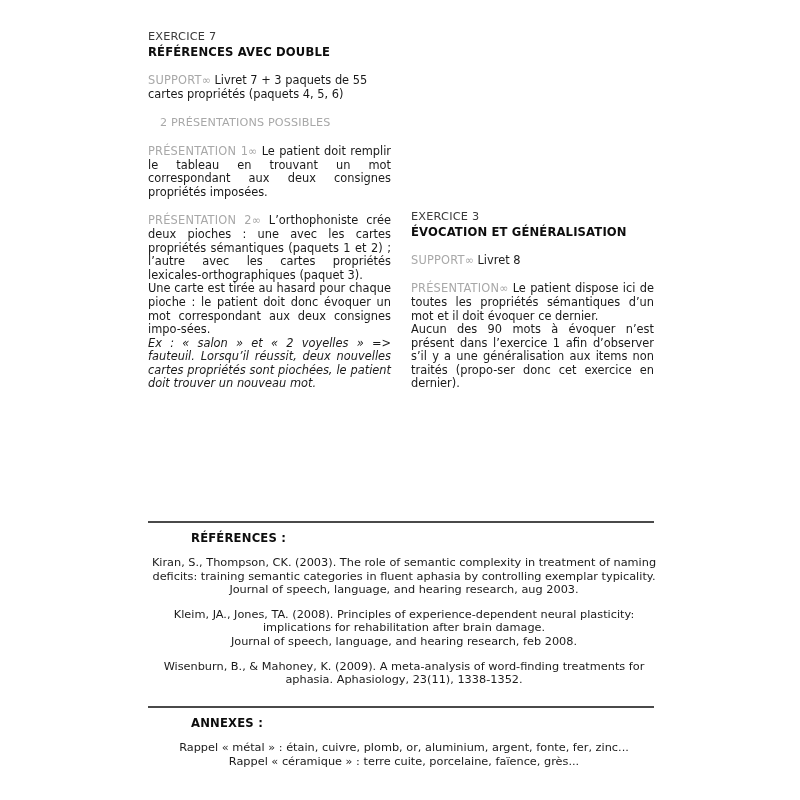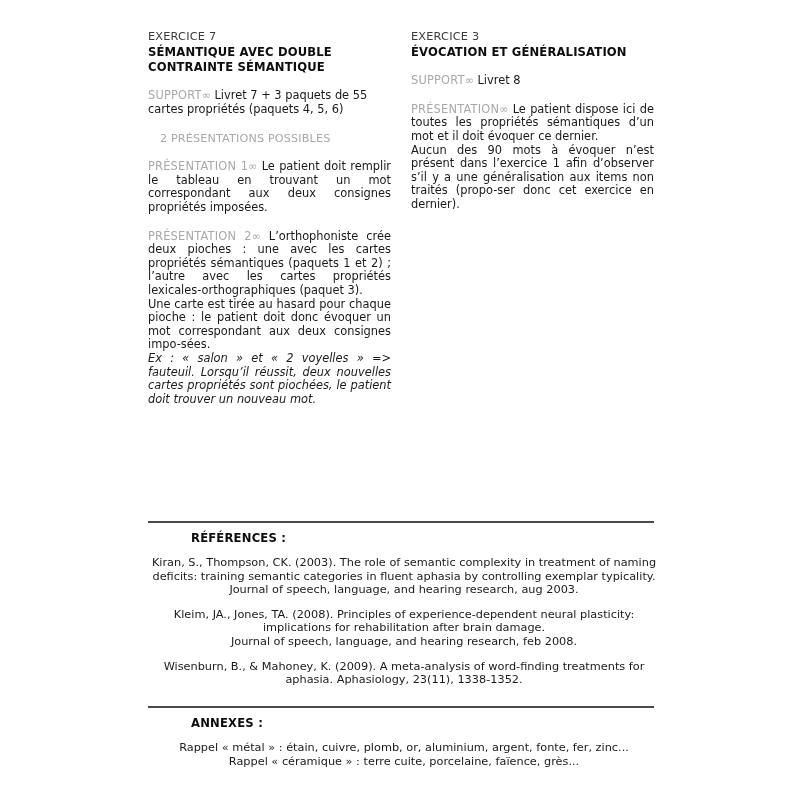"EXERCICE 7" .columns { align-items: none -> flex-end }
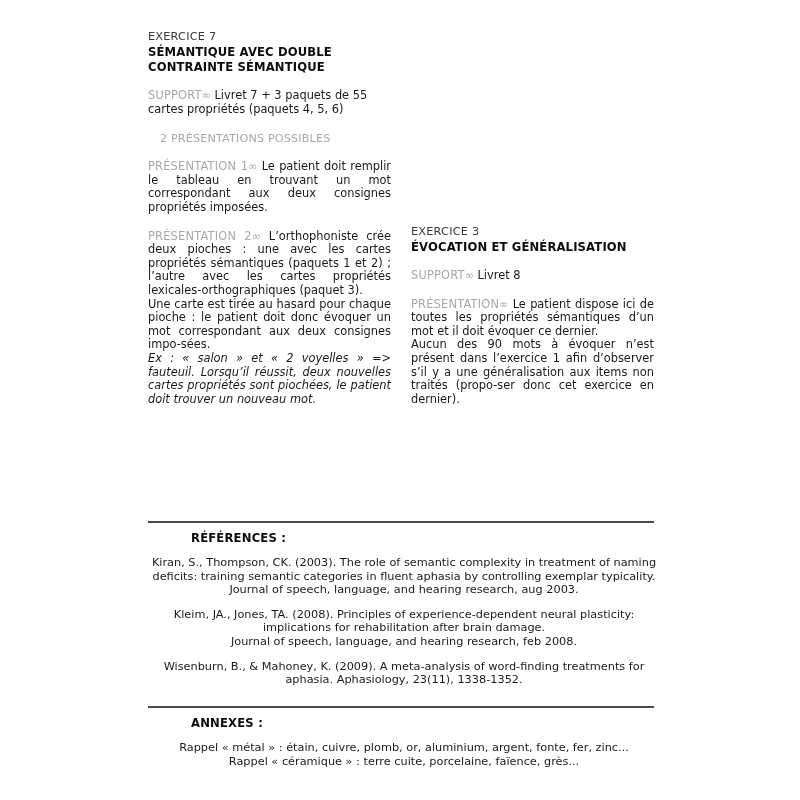"SÉMANTIQUE AVEC DOUBLE" div.ex-title { text: SÉMANTIQUE -> RÉFÉRENCES }
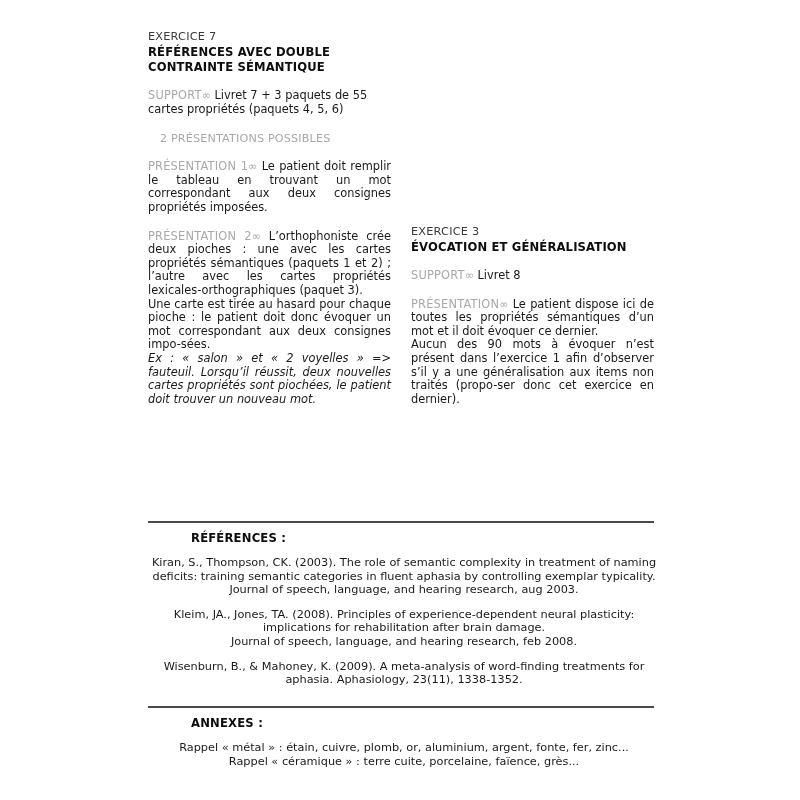"CONTRAINTE SÉMANTIQUE" div.ex-title { html: <div>CONTRAINTE SÉMANTIQUE</div> -> none }
